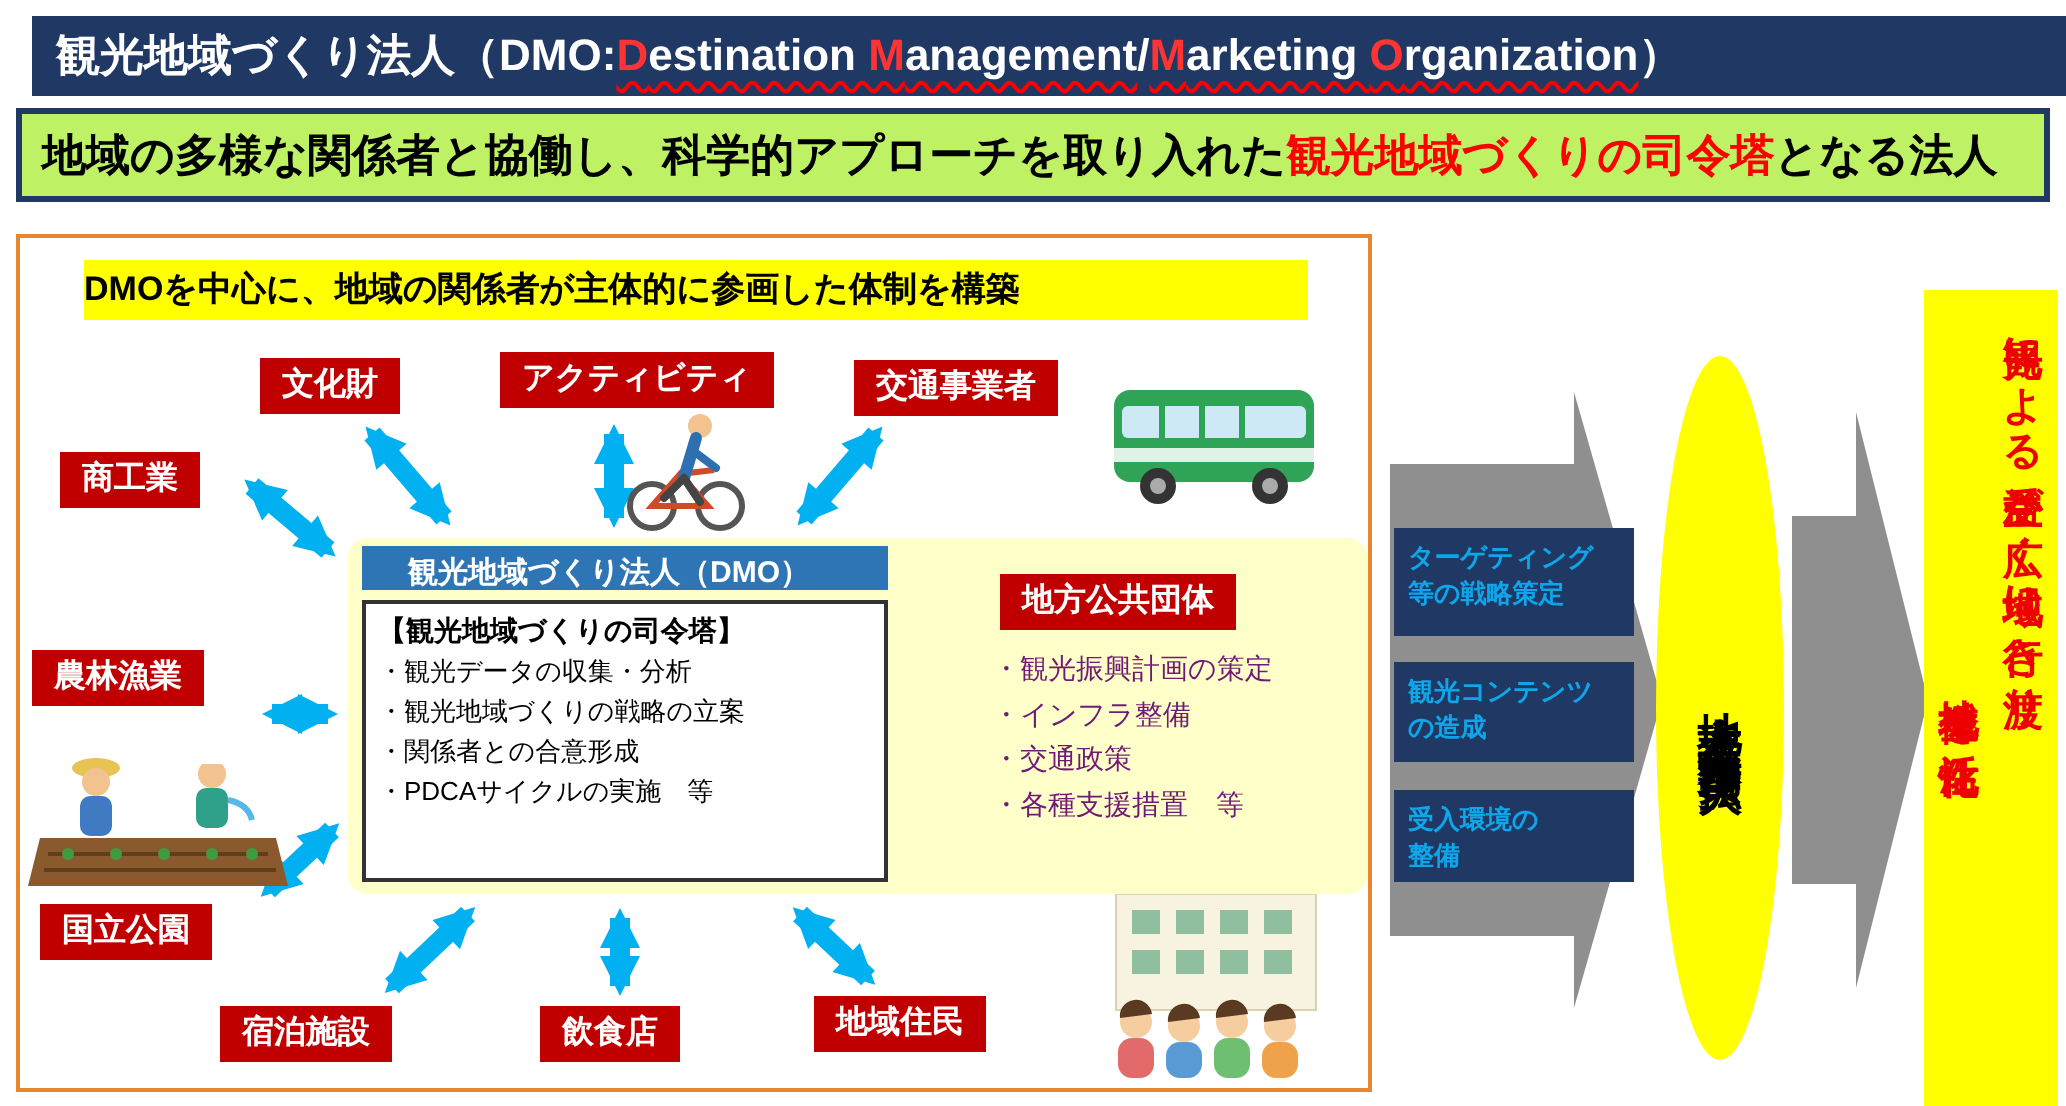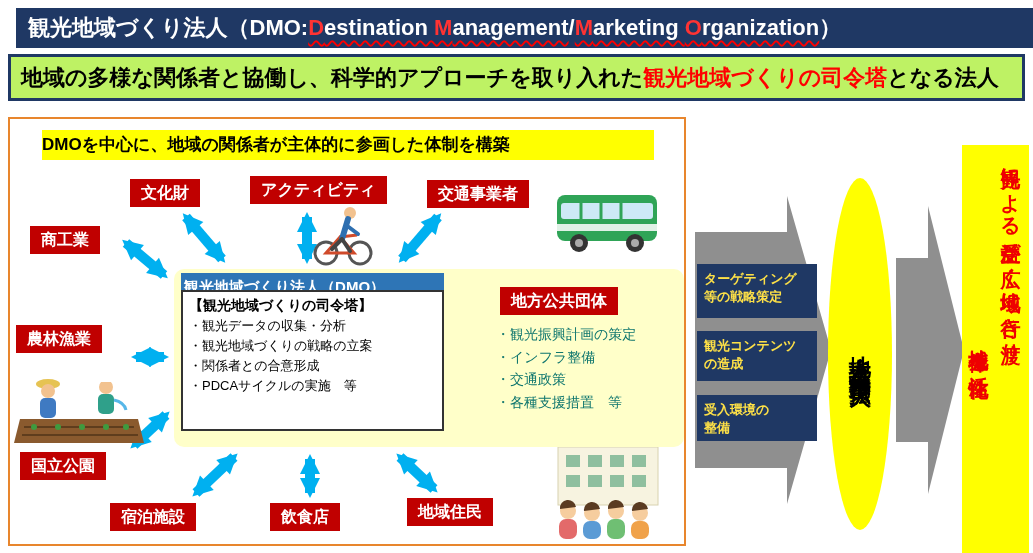"観光地域づくり法人（DMO）" .dmo-head { padding-left: 3px -> 23px }
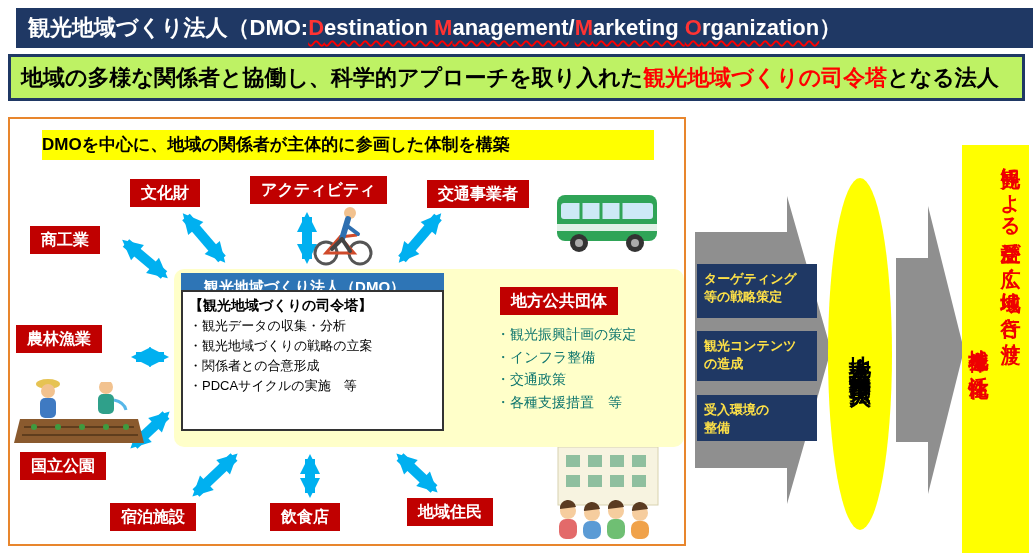"ターゲティング" .step { color: #fde047 -> #0ea5e9 }
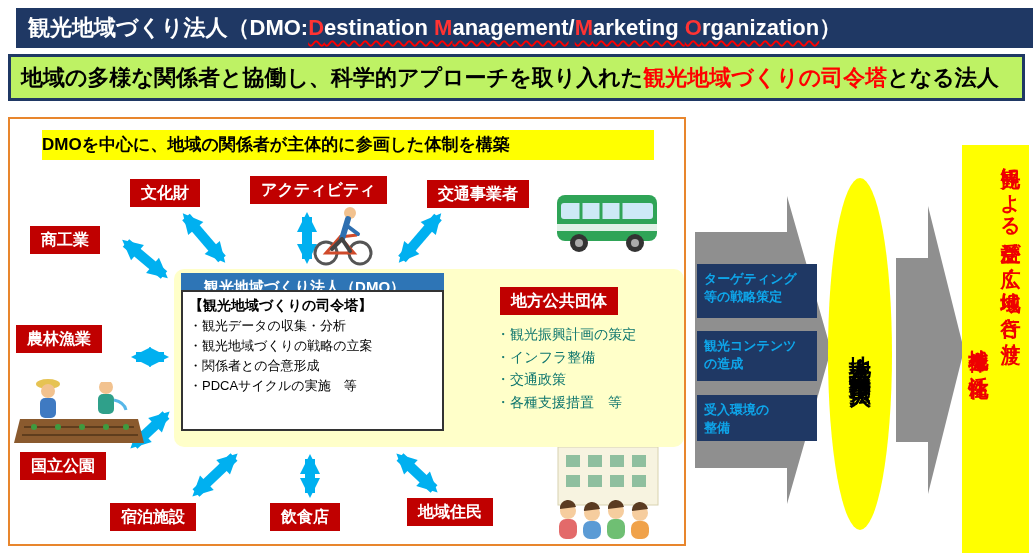"【観光地域づくりの司令塔】" .dmo-body { top: 21px -> 31px }
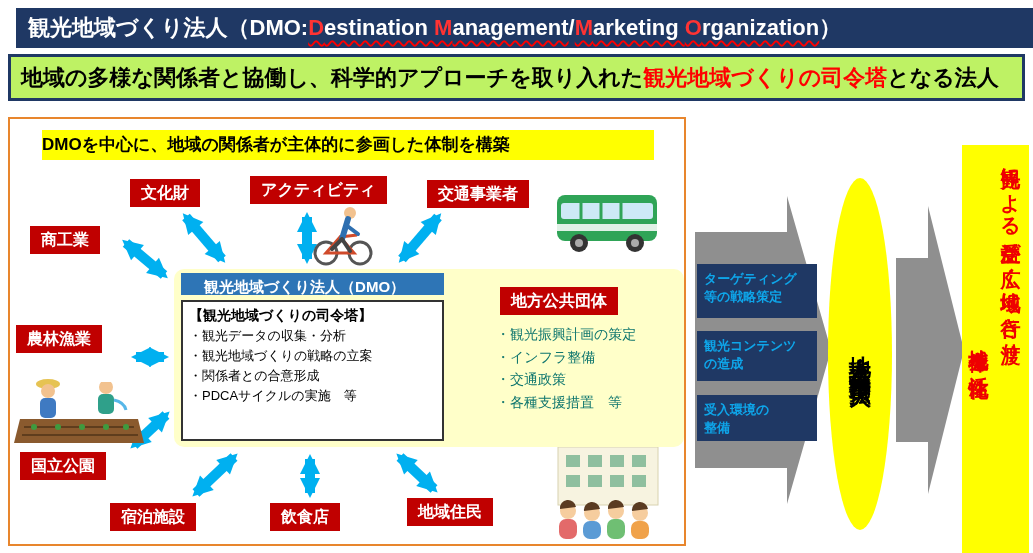"・観光振興計画の策定" .gov-list { color: #0f766e -> #701a75 }
